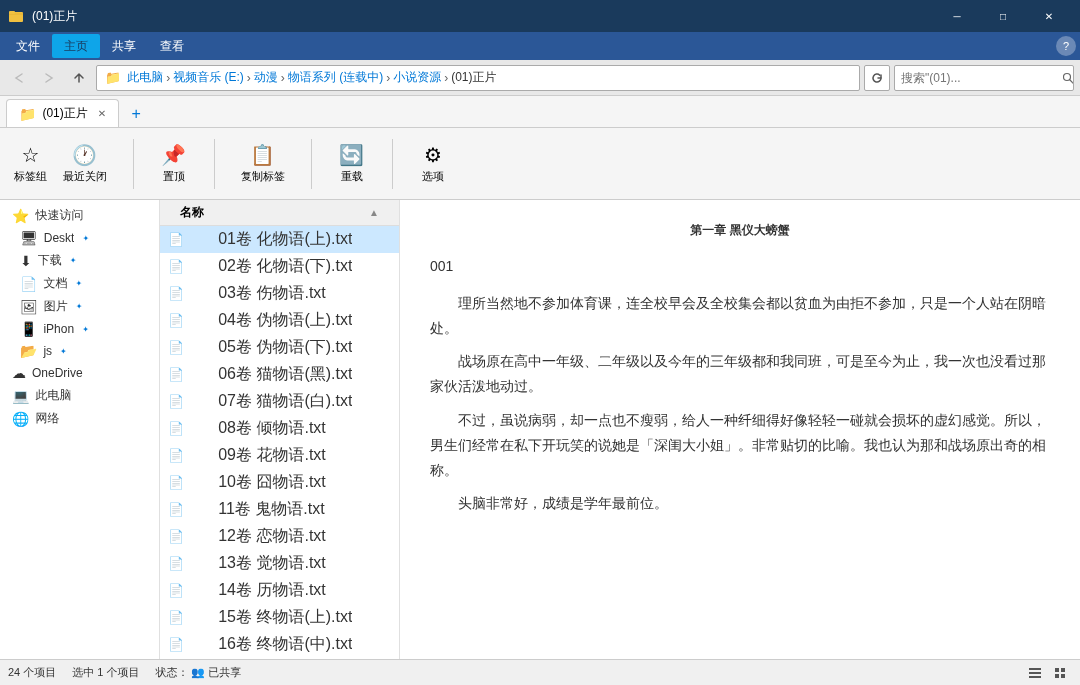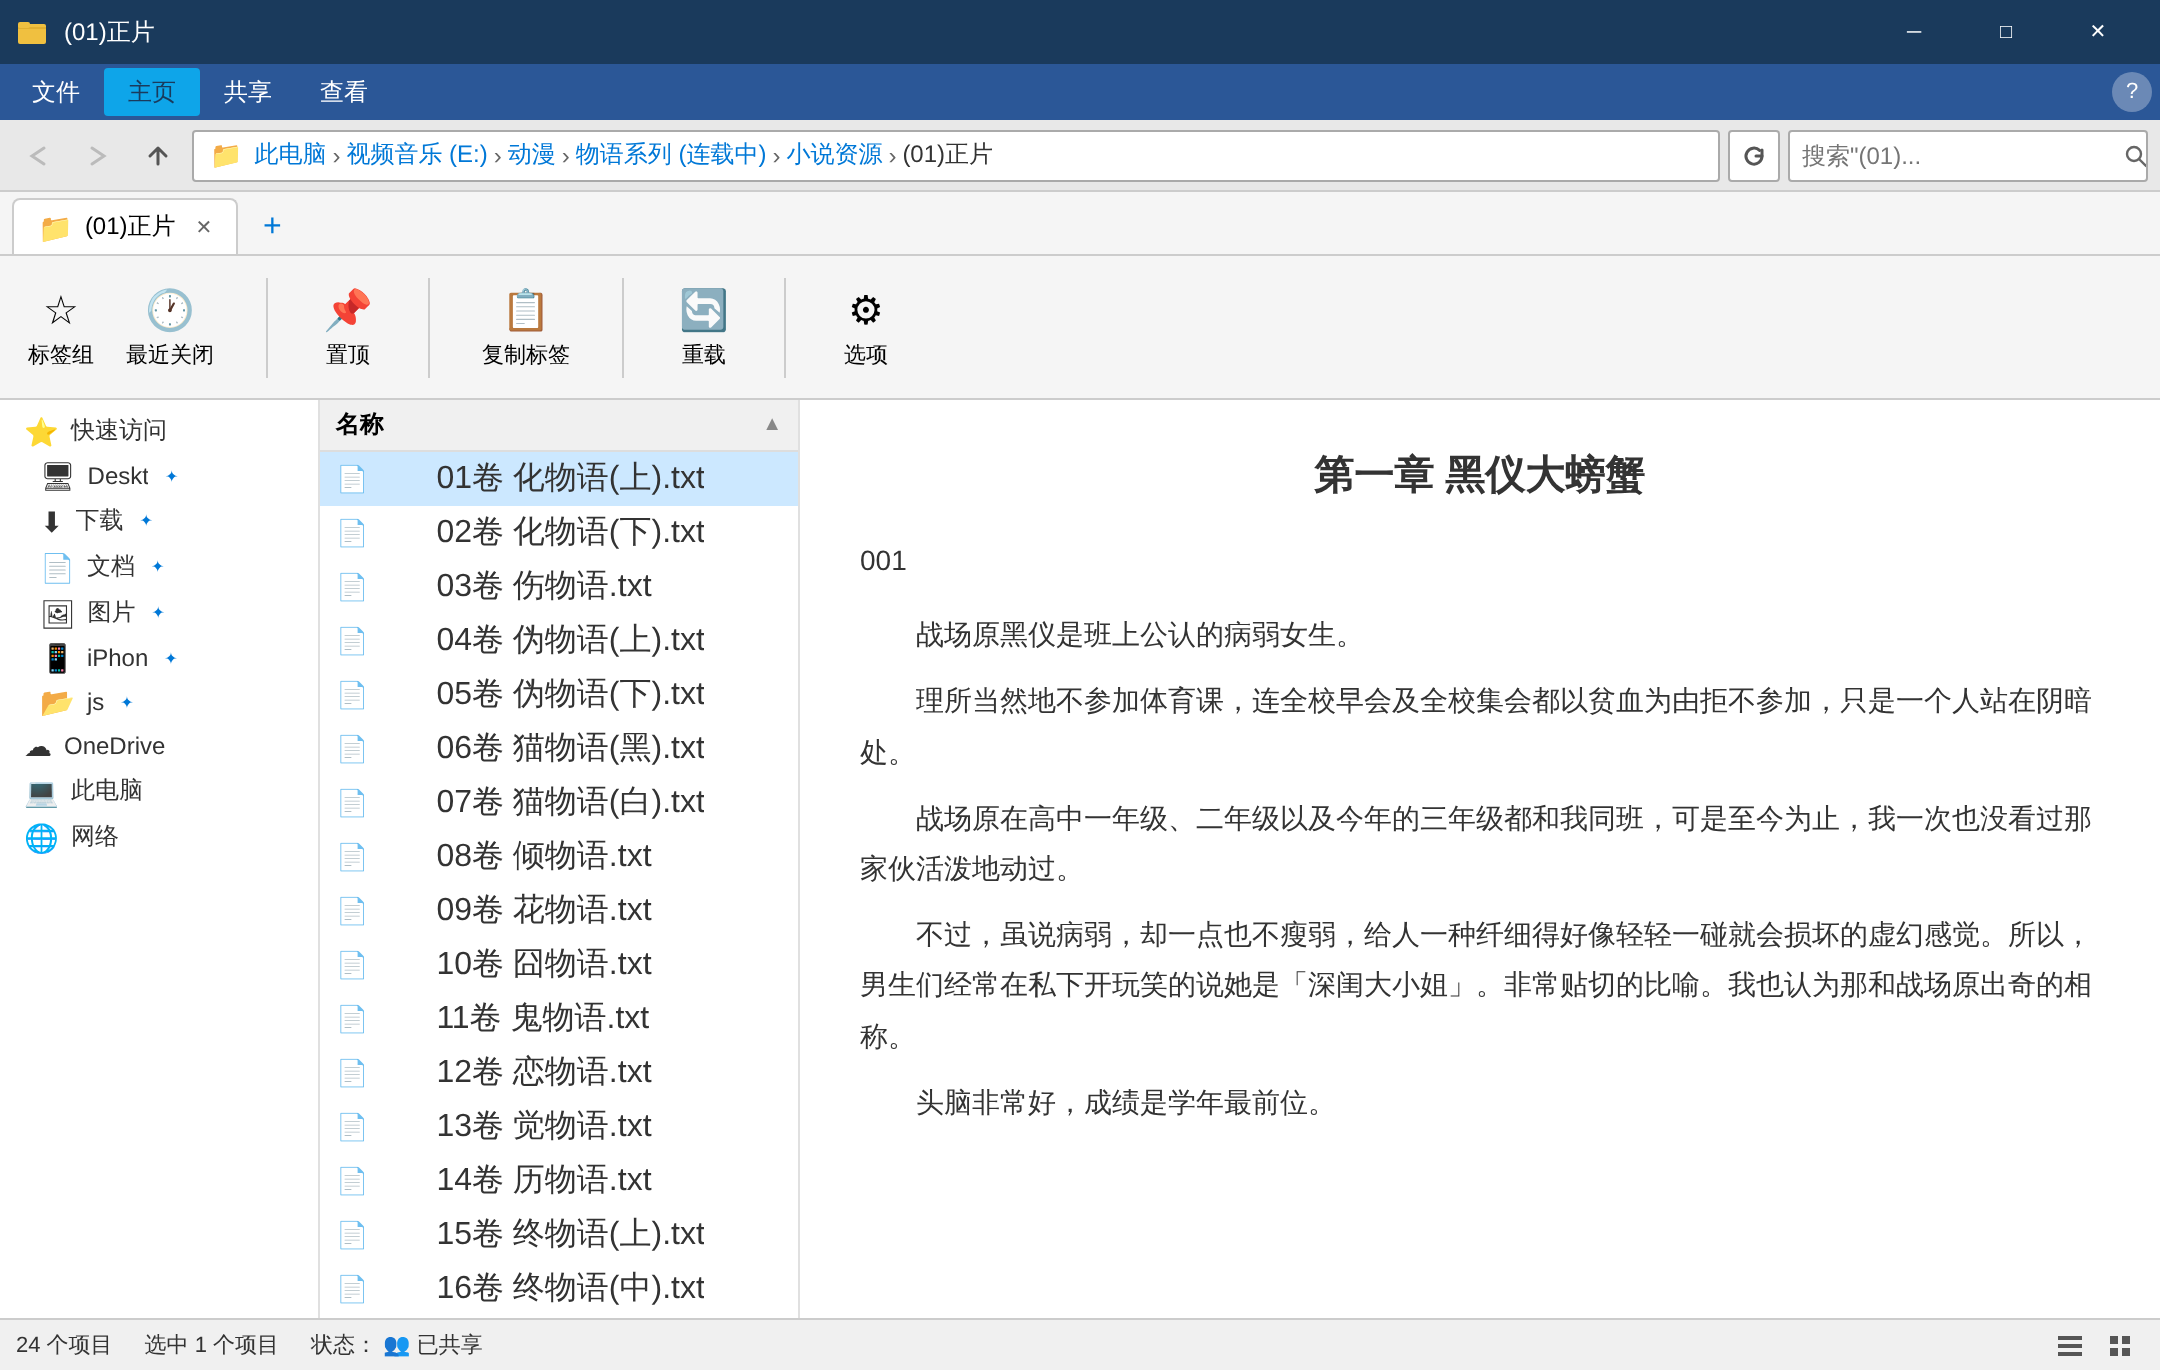"名称" .file-list-header { padding: 4px 8px -> 4px 20px }
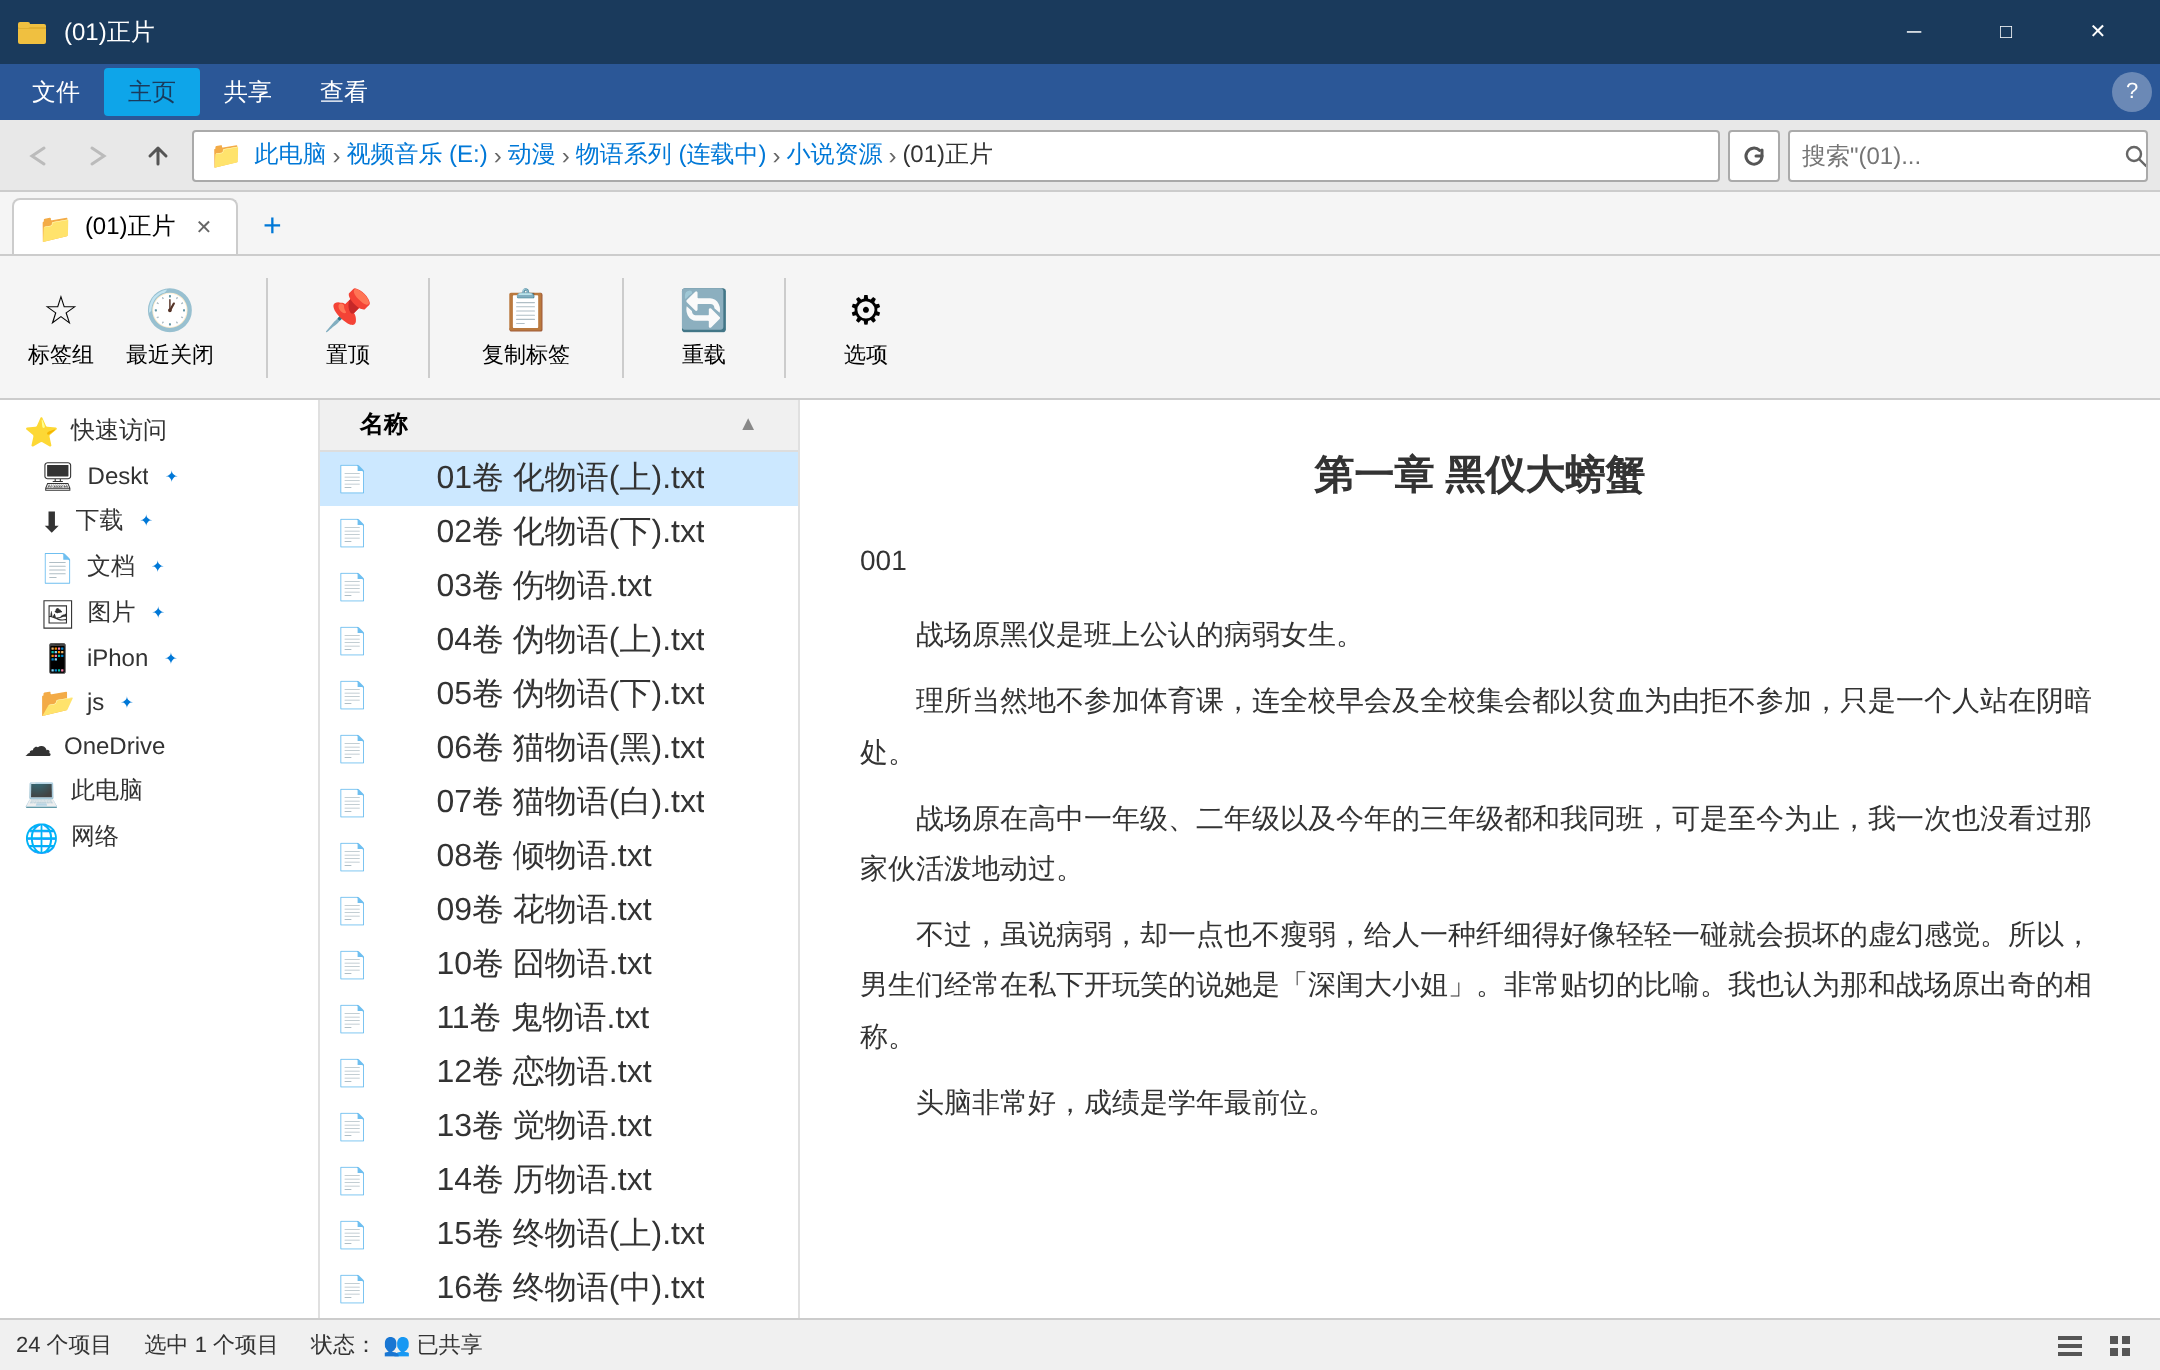"第一章 黑仪大螃蟹" .content-scroll .chapter-title { font-size: 20px -> 12px }
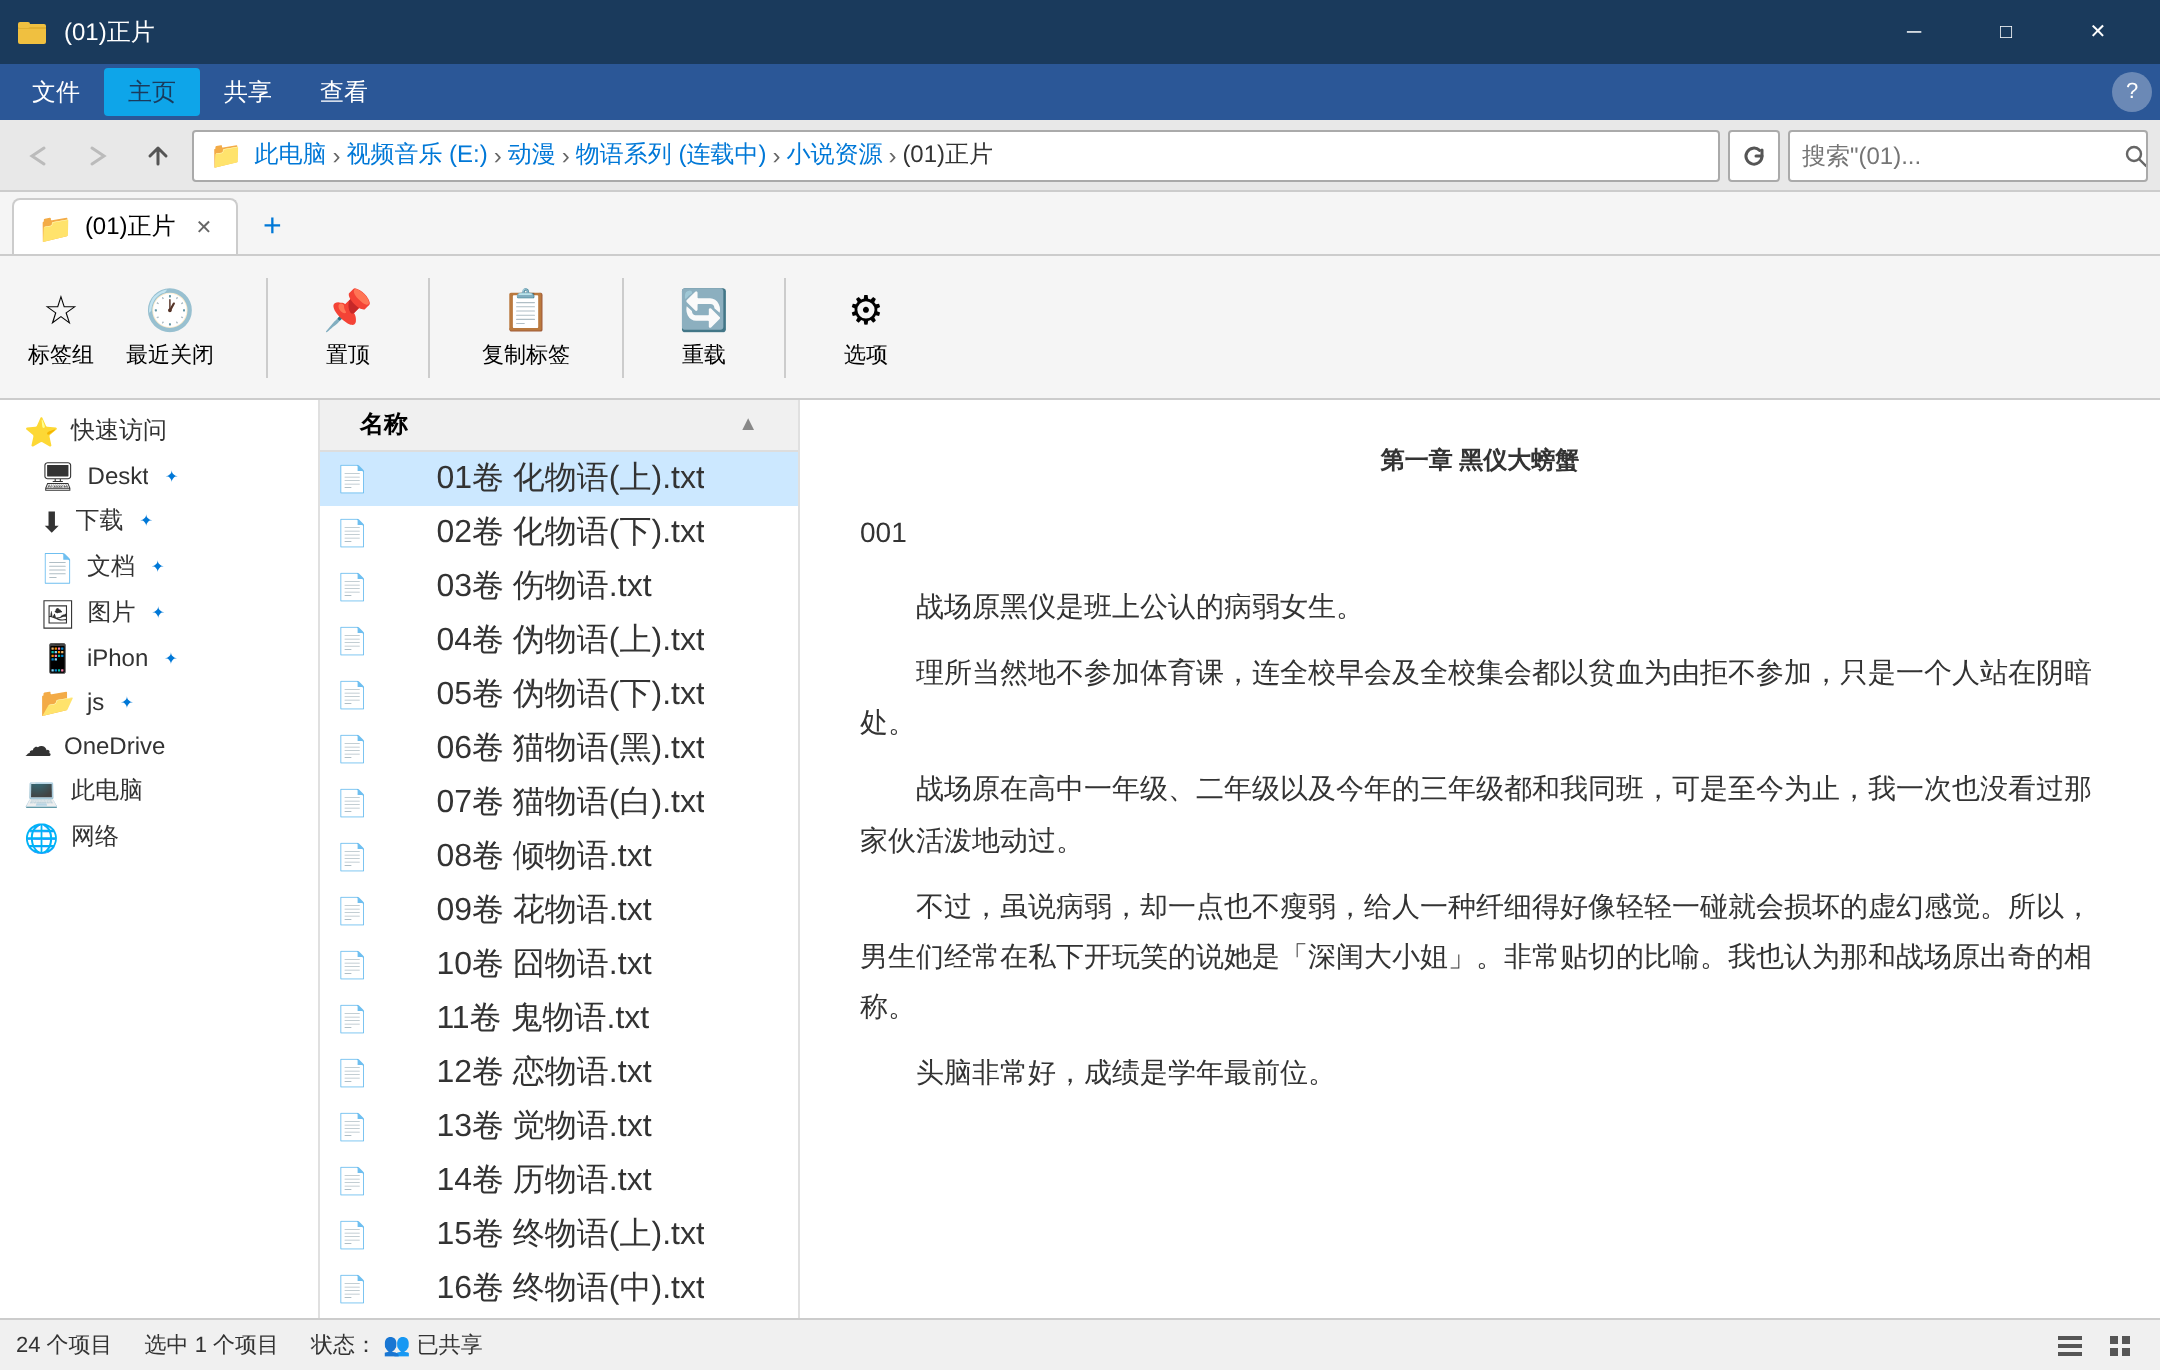"战场原黑仪是班上公认的病弱女生。" p { html: <p>战场原黑仪是班上公认的病弱女生。</p> -> none }
